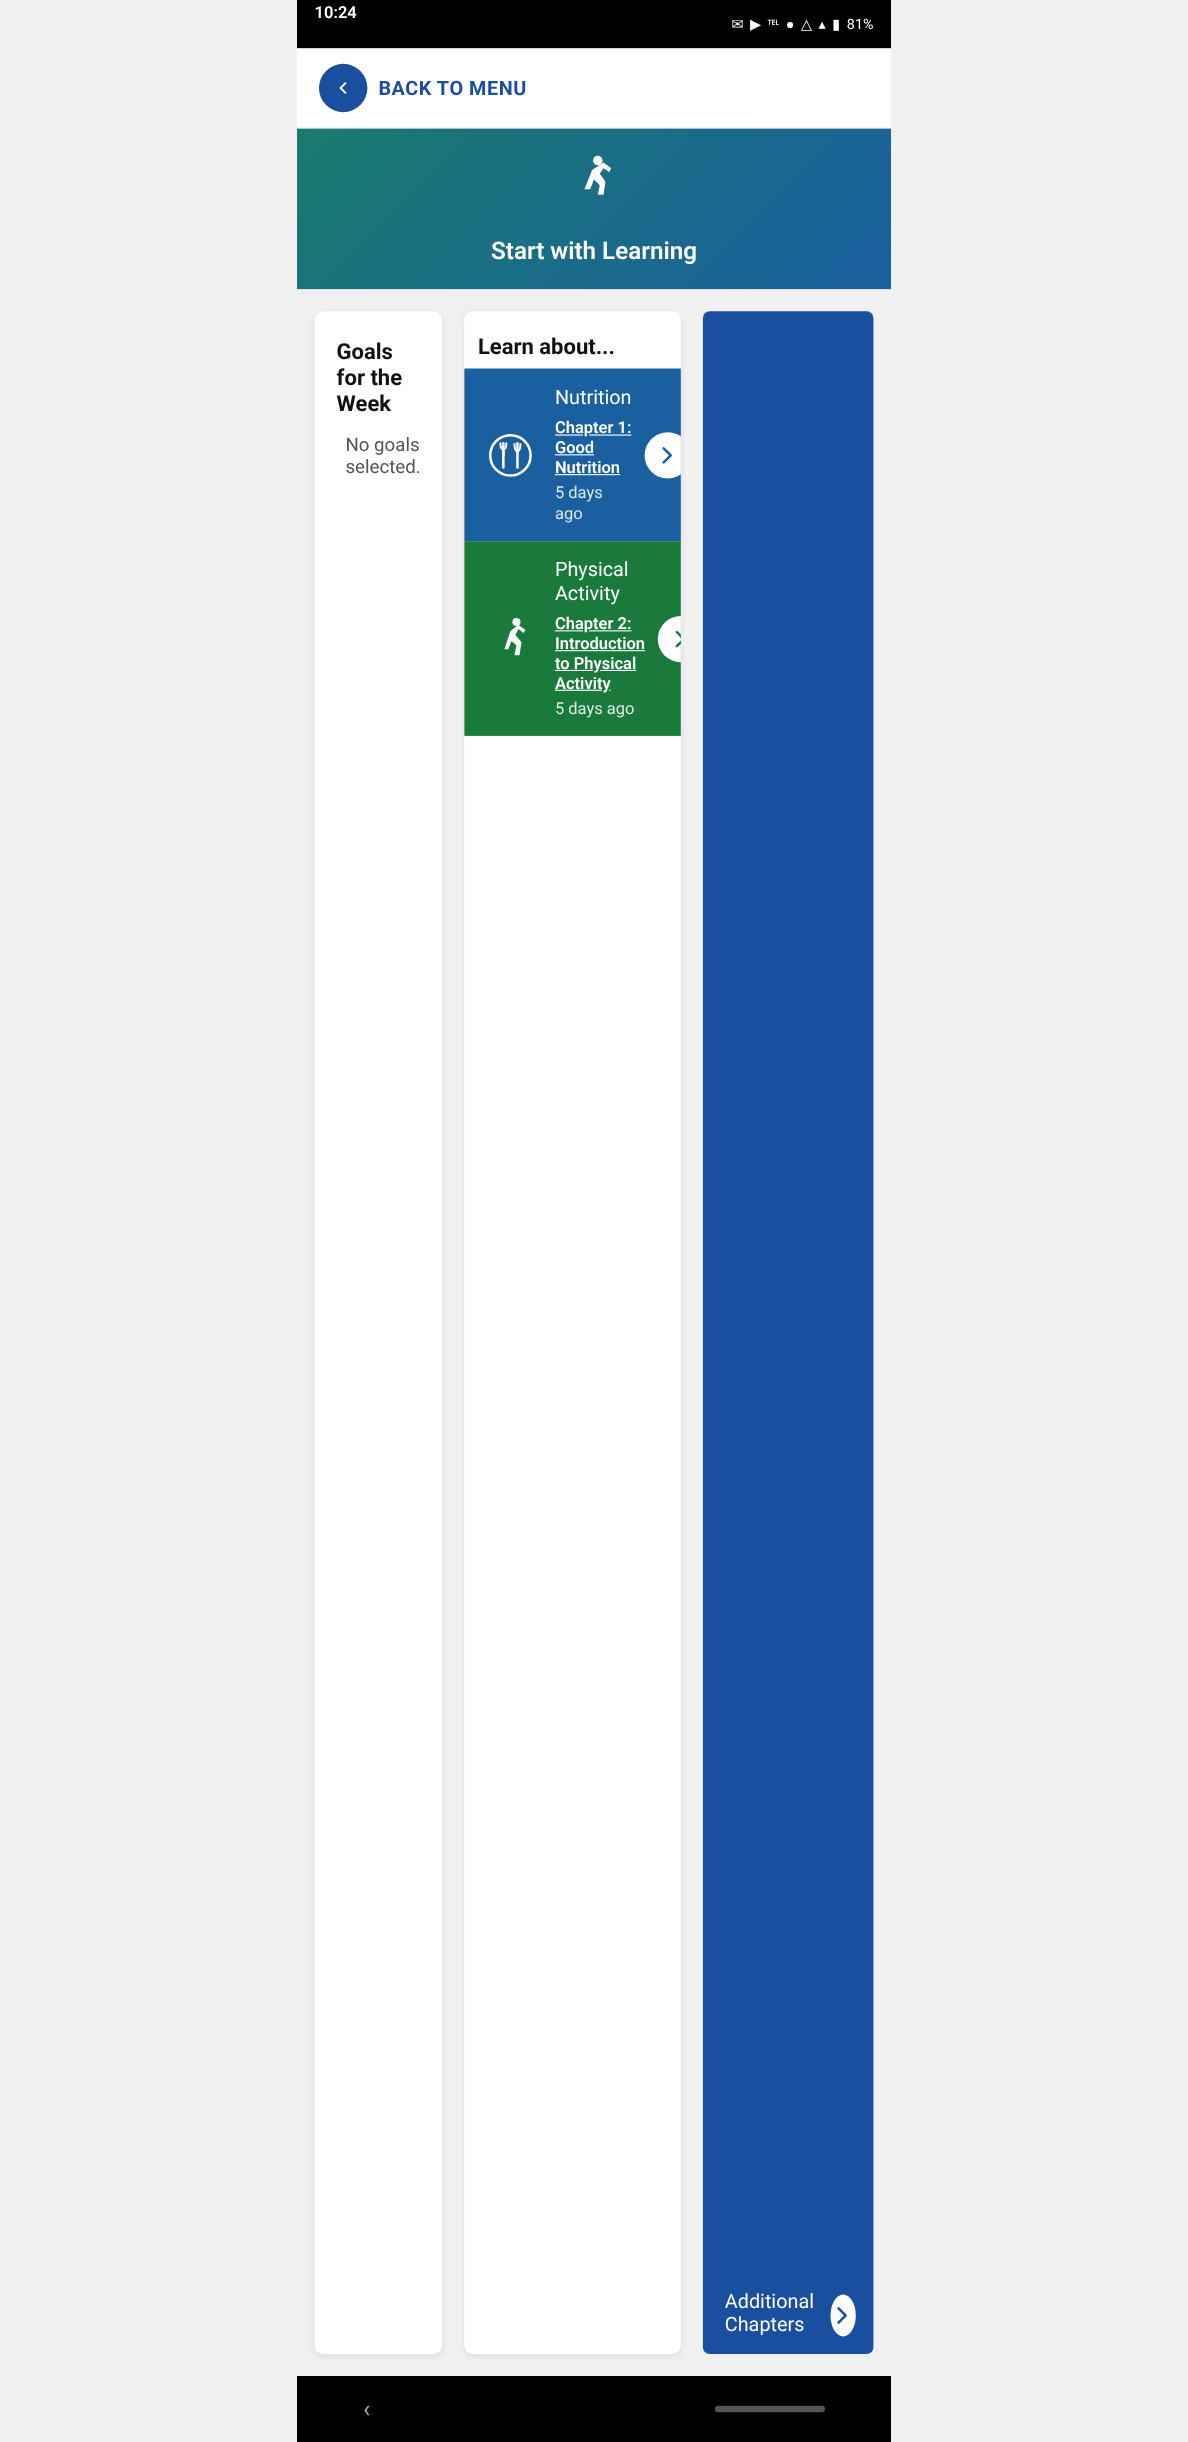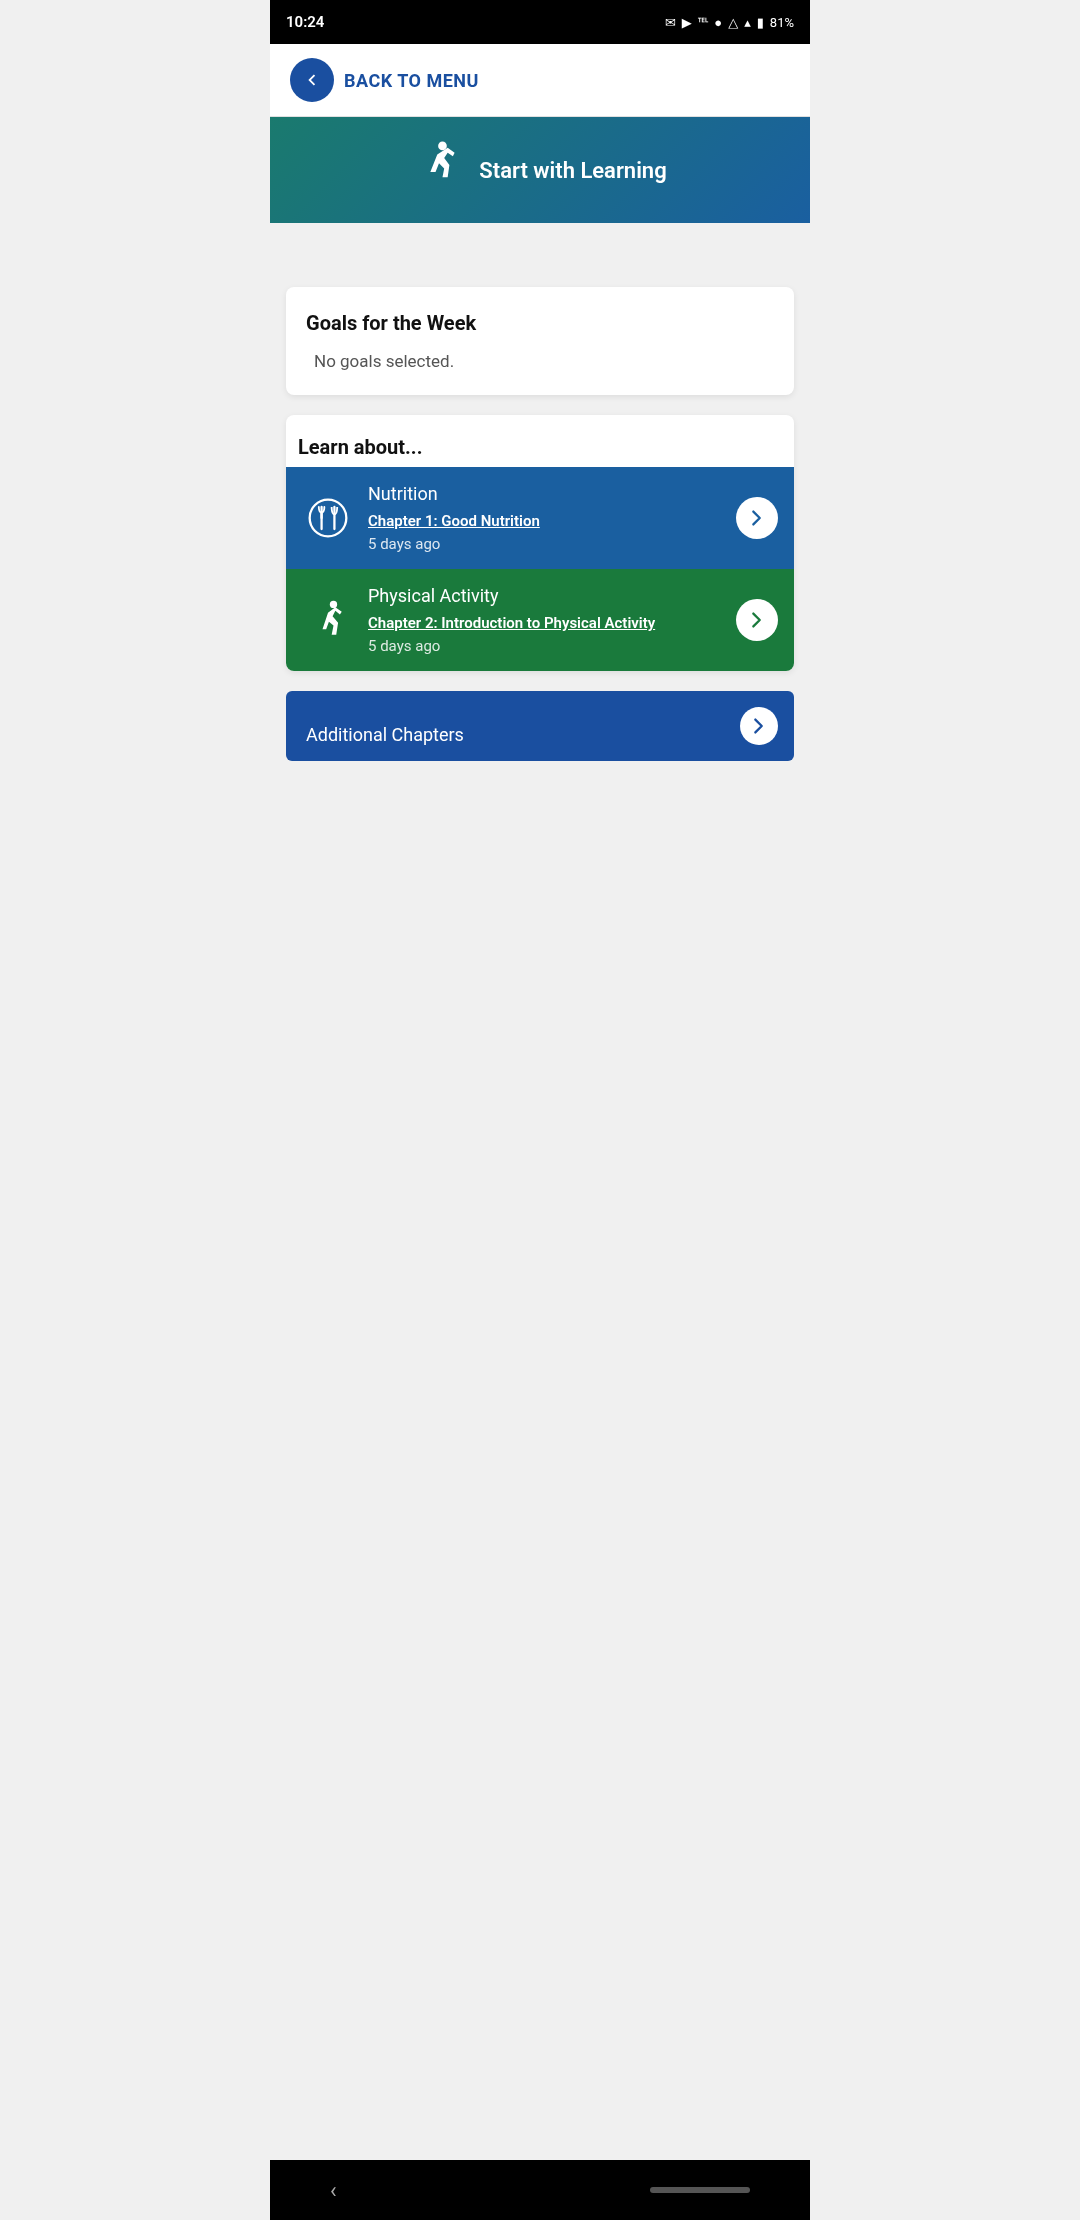"10:24" .status-bar { align-items: center -> none }
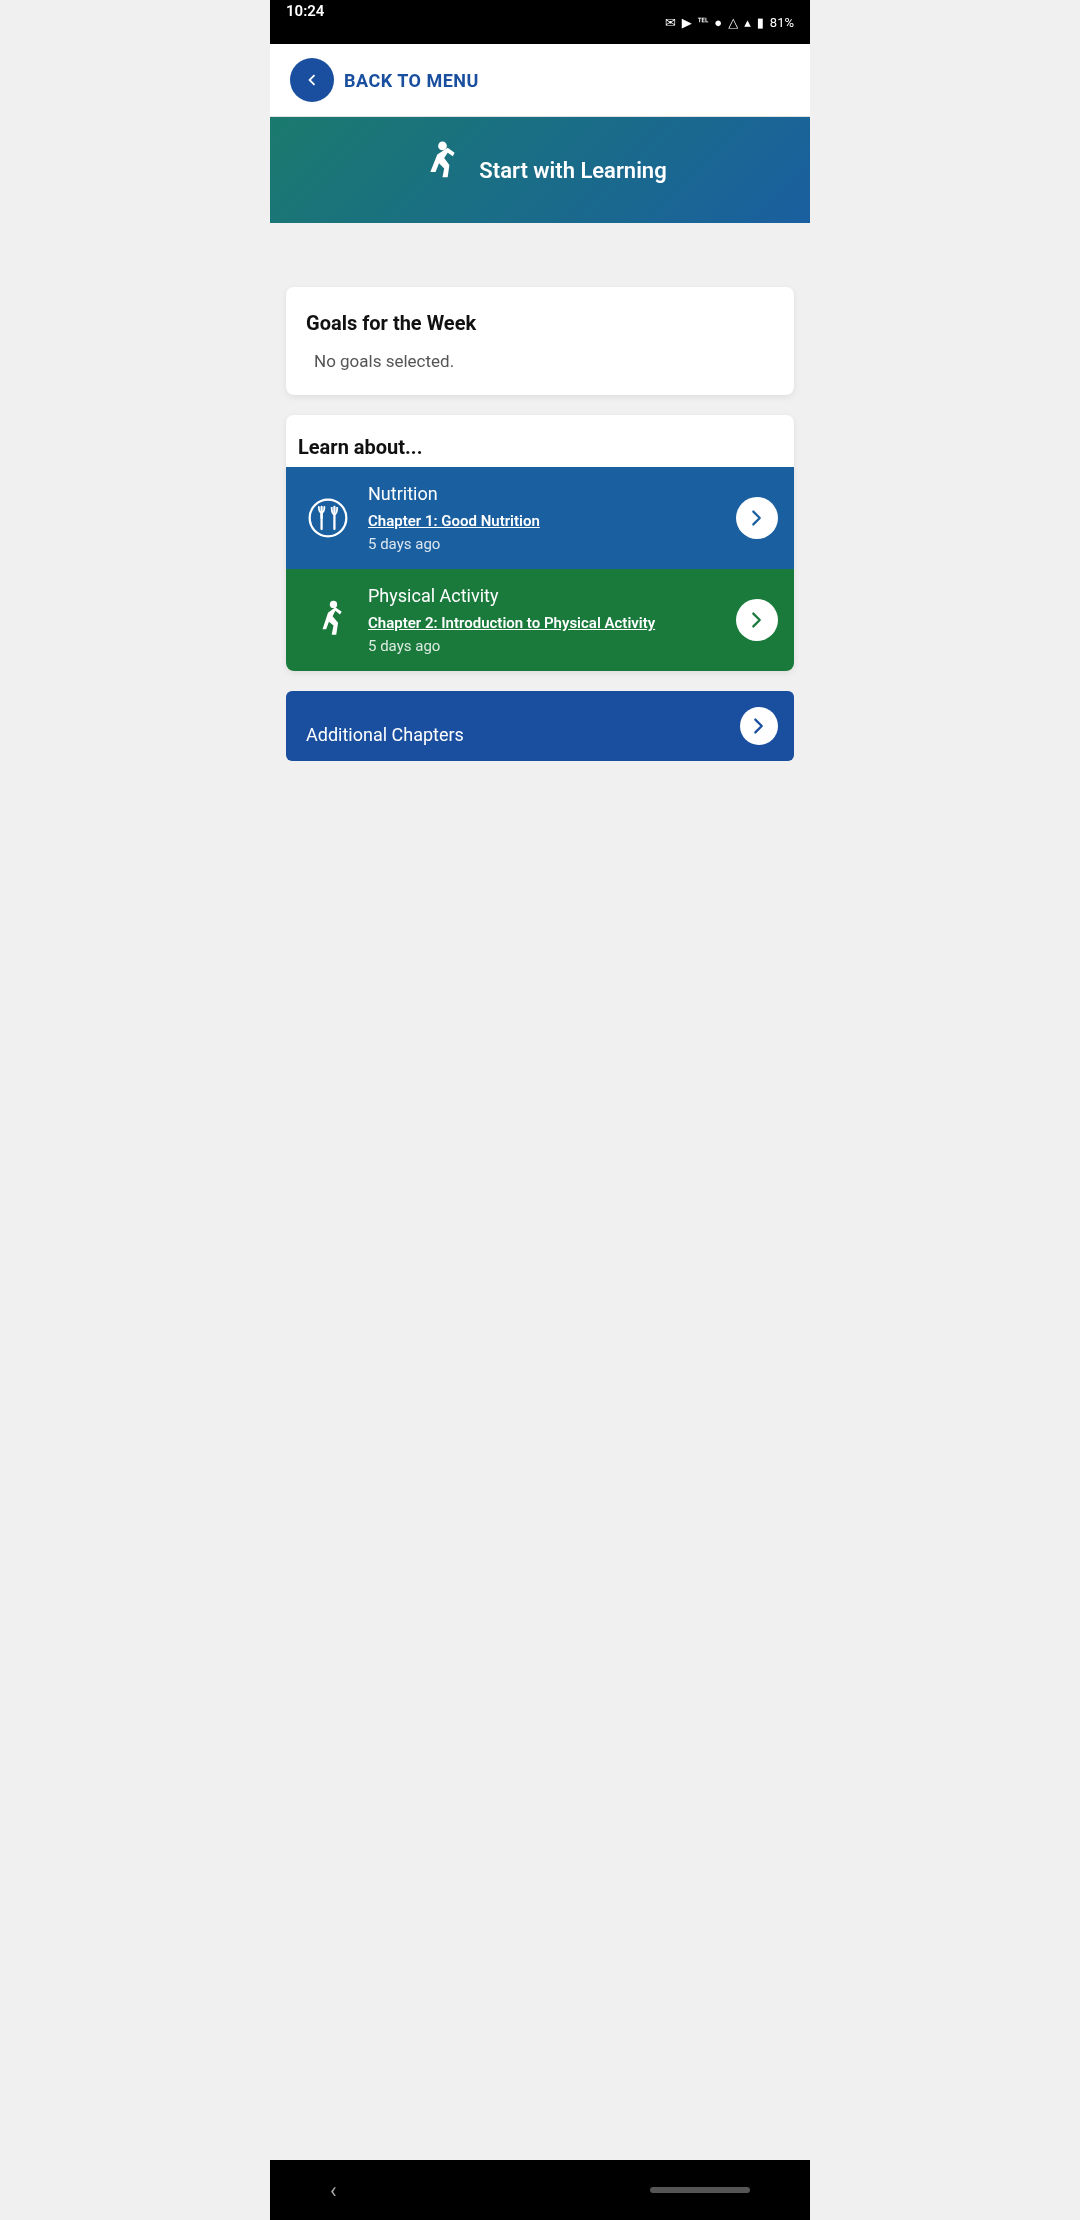"Start with Learning" .header-banner { flex-direction: none -> column }
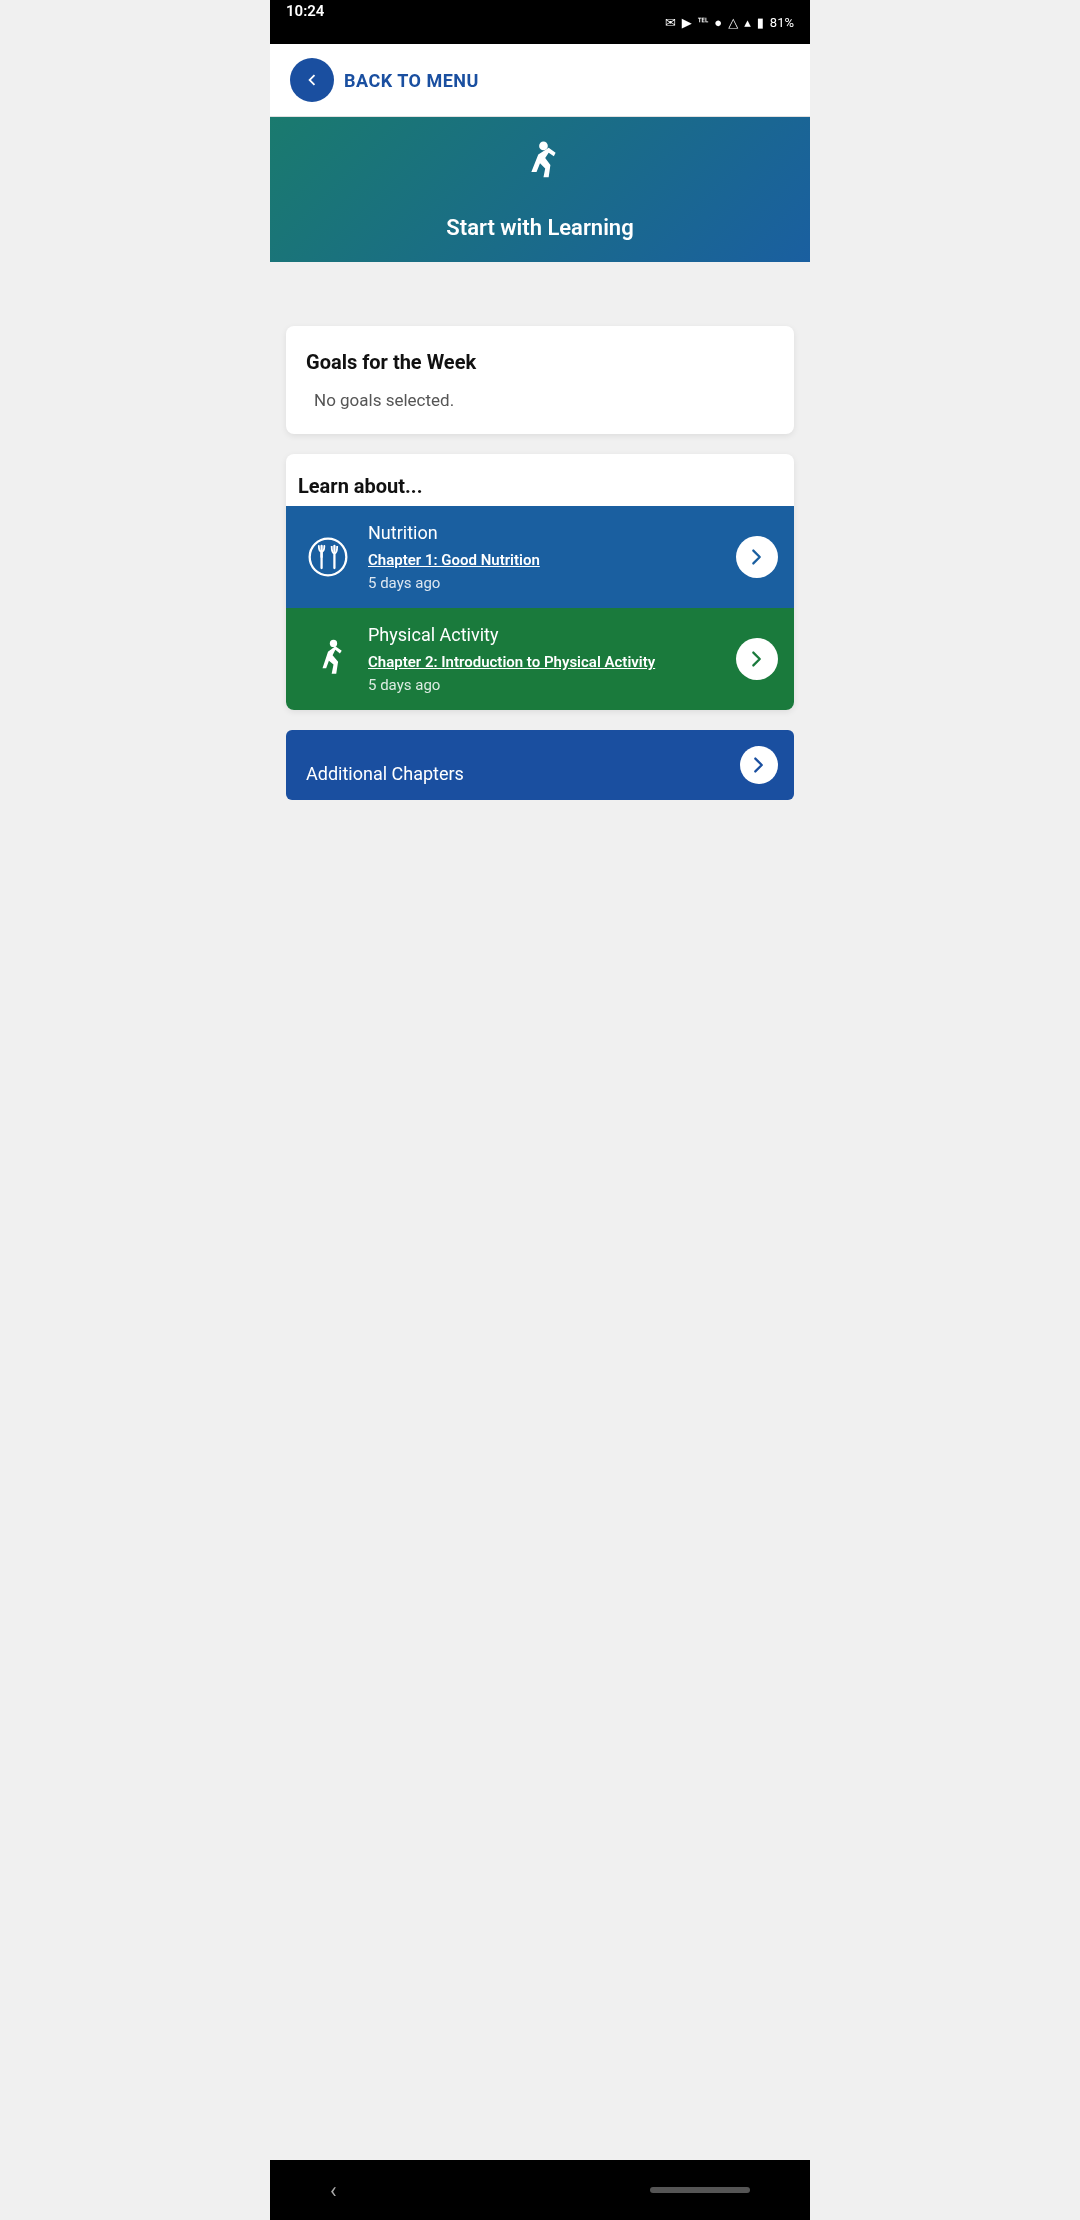"Goals for the Week" .main-content { flex-direction: column -> row; margin-top: 44px -> none }
